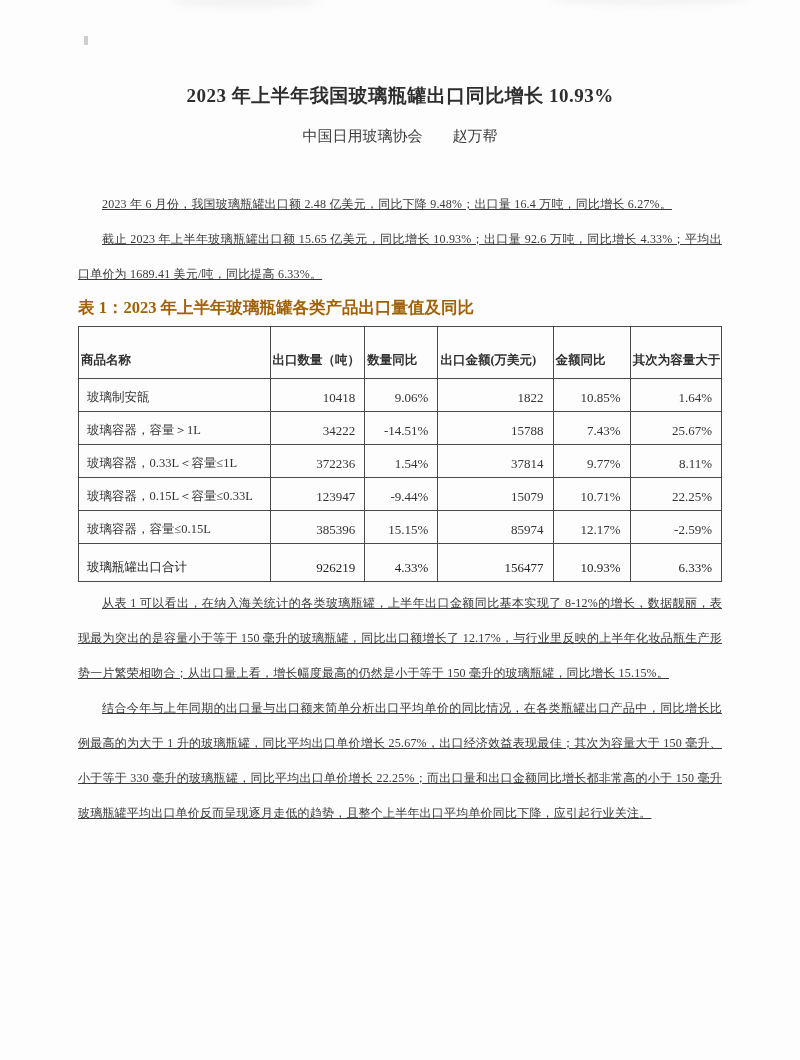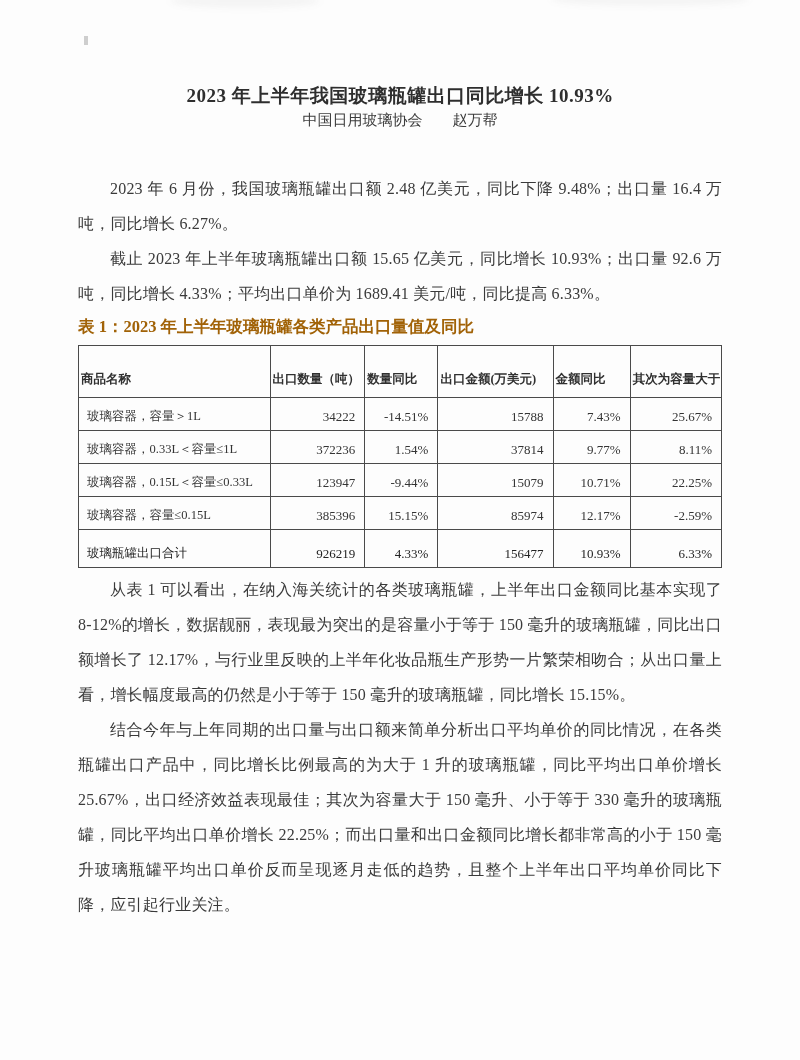"中国日用玻璃协会 赵万帮" .byline { margin-top: none -> 16px }
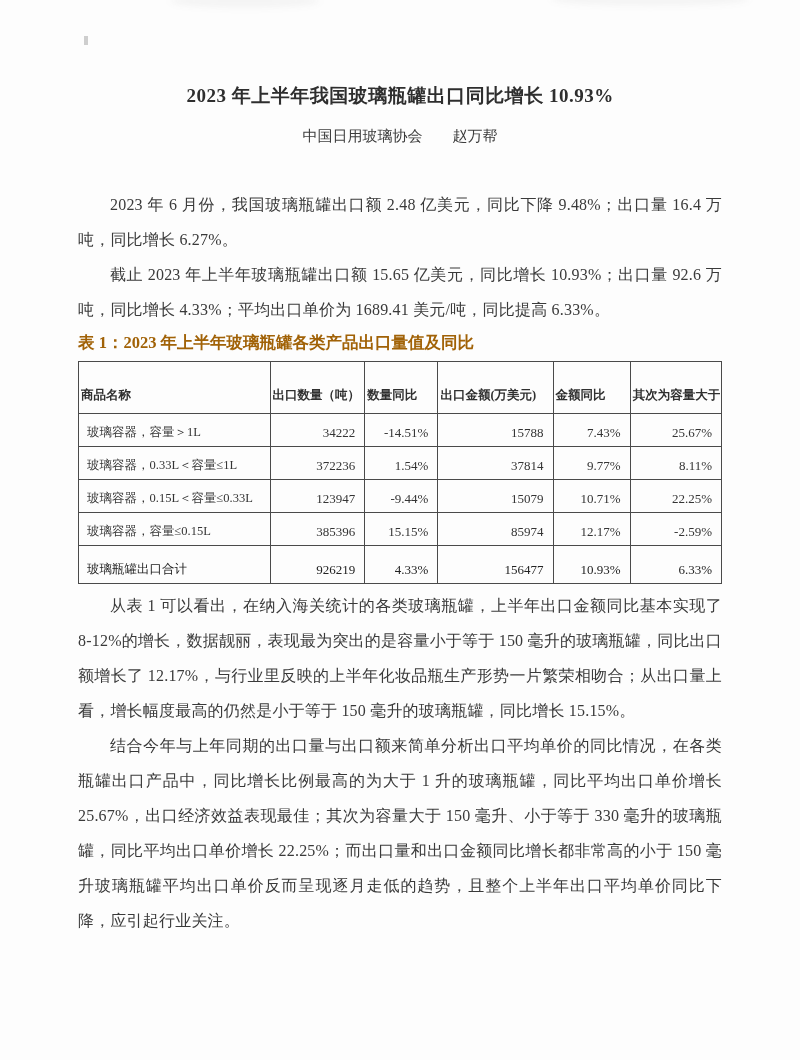"2023 年 6 月份，我国玻璃瓶罐出口额 2.48" .body-text p { font-size: 16px -> 12px; text-decoration: none -> underline }
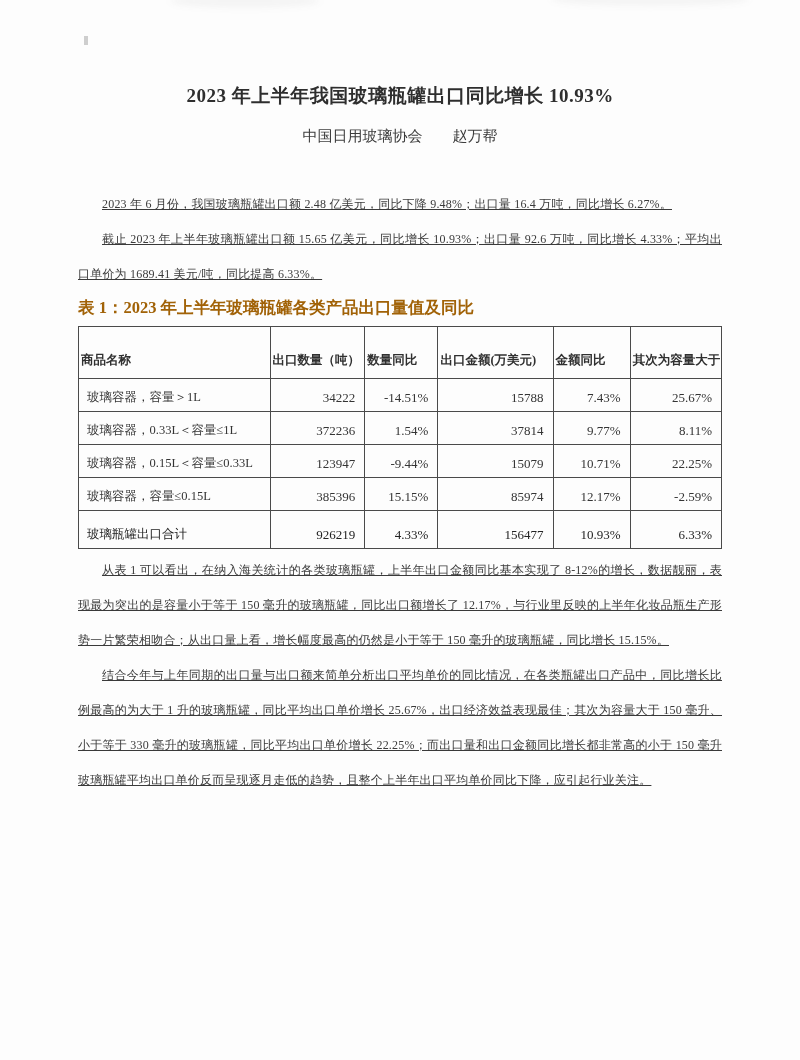"玻璃制安瓿" tr { html: none -> <tr> <td>玻璃制安瓿</td> <td>10418</td> <td>9.06%</td> <td>1822</td> <td>10.85%</td> <td>1.64%</td> </tr> }
